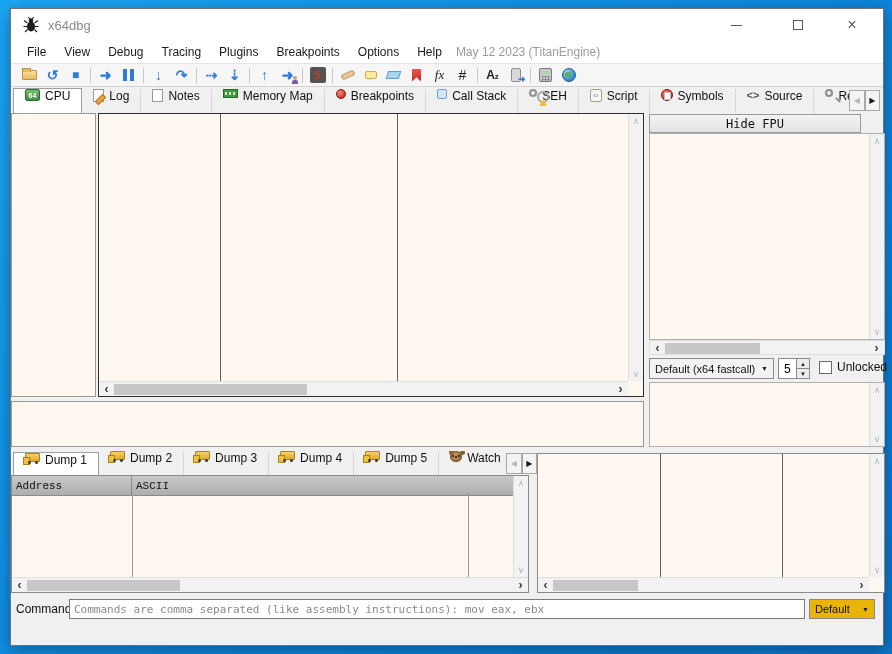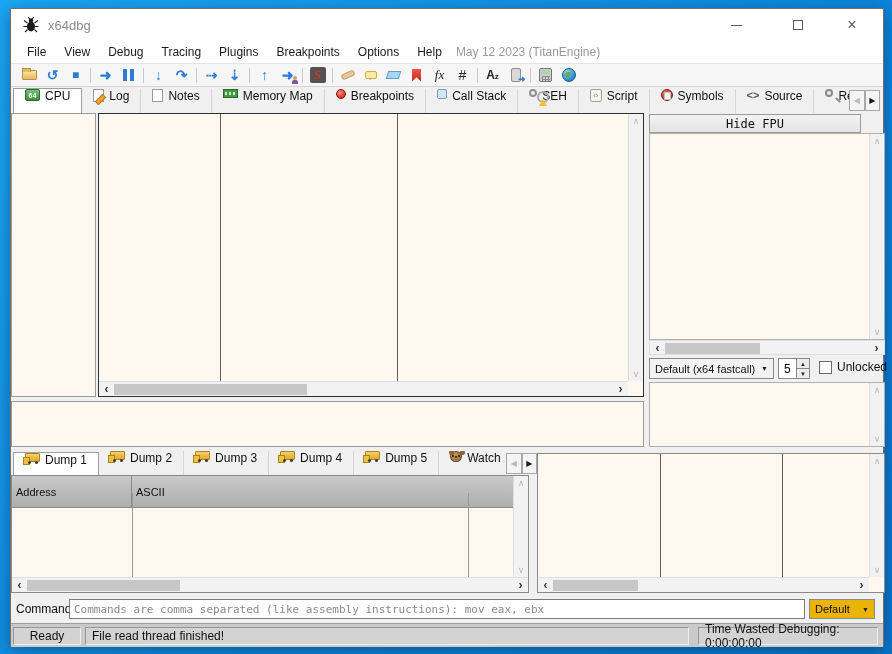"Address" .dhead { font-family: Liberation Sans, sans-serif -> Liberation Mono, monospace; height: 32px -> 20px }
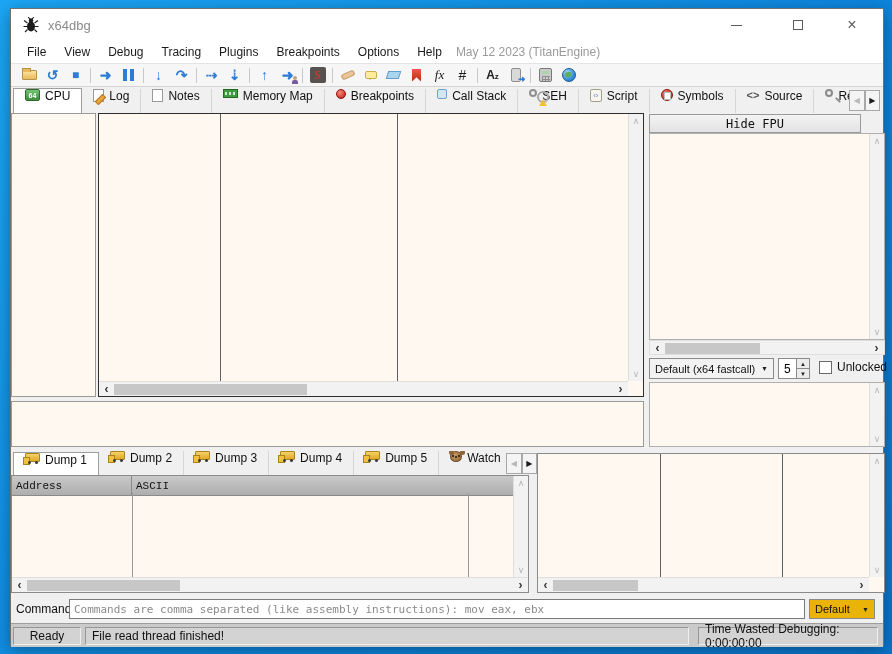"Ready" div.abs { html: <div> <span>Ready</span> <span>File read thread finished!</span> <span>Time Wasted Debugging: 0:00:00:00</span> </div> -> none }
